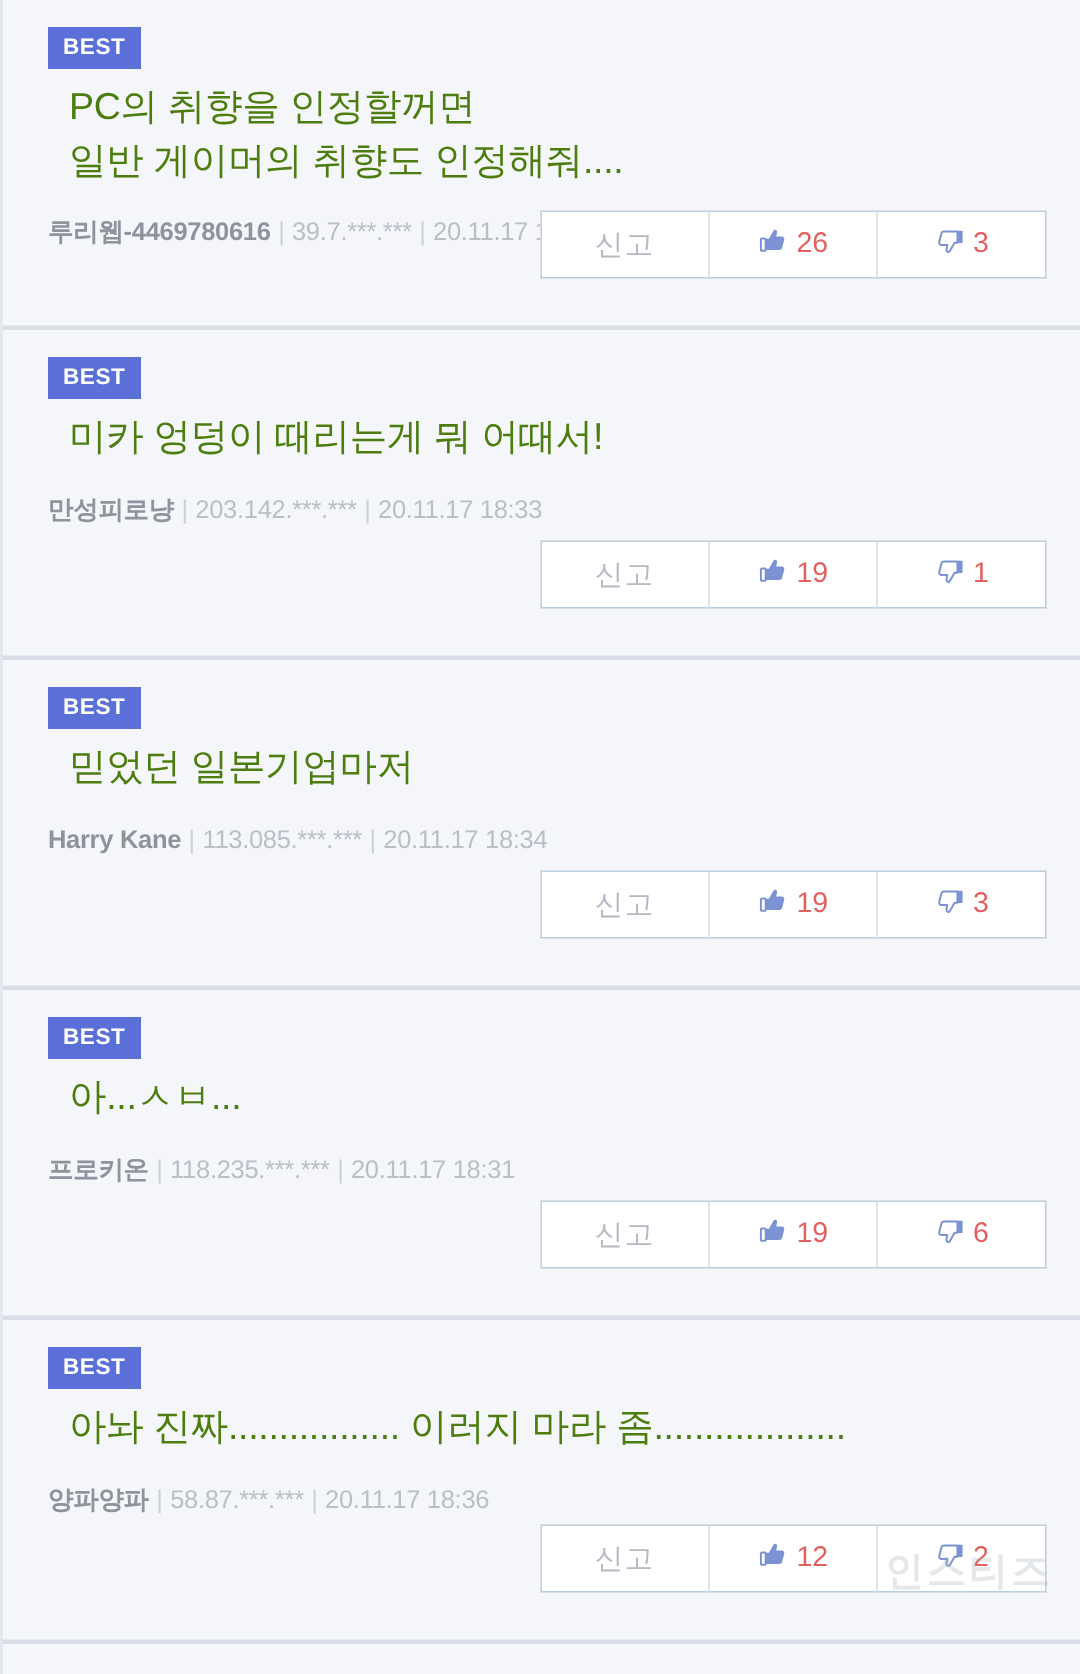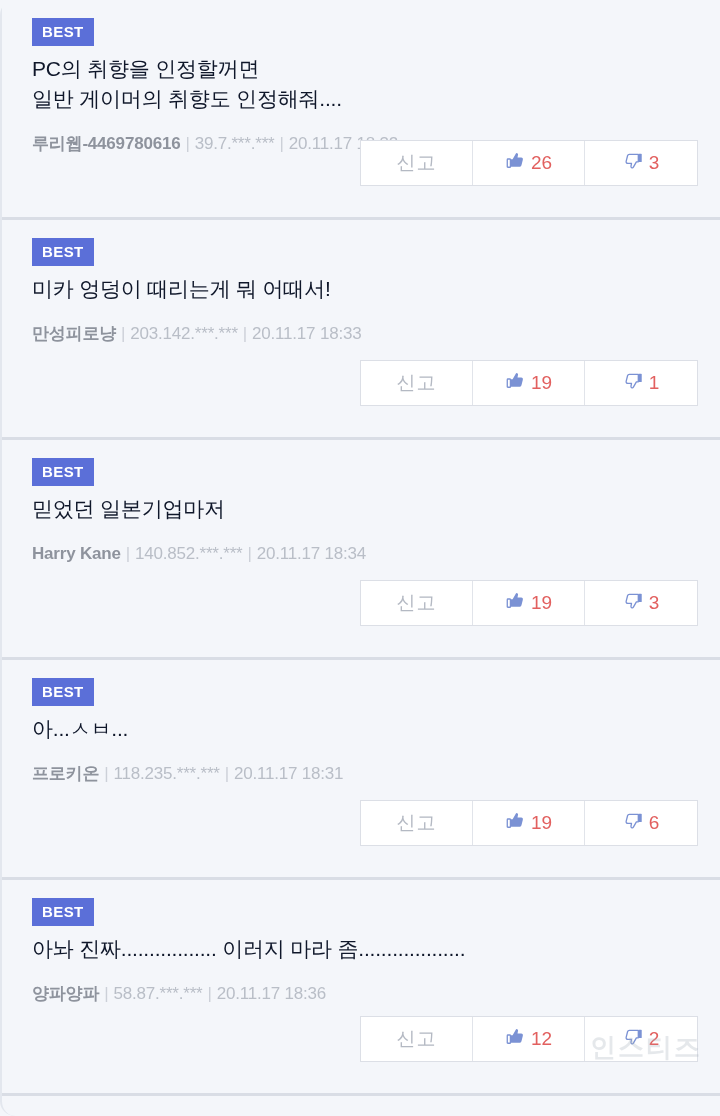"BEST" #comment-list { border-radius: 15px -> none }
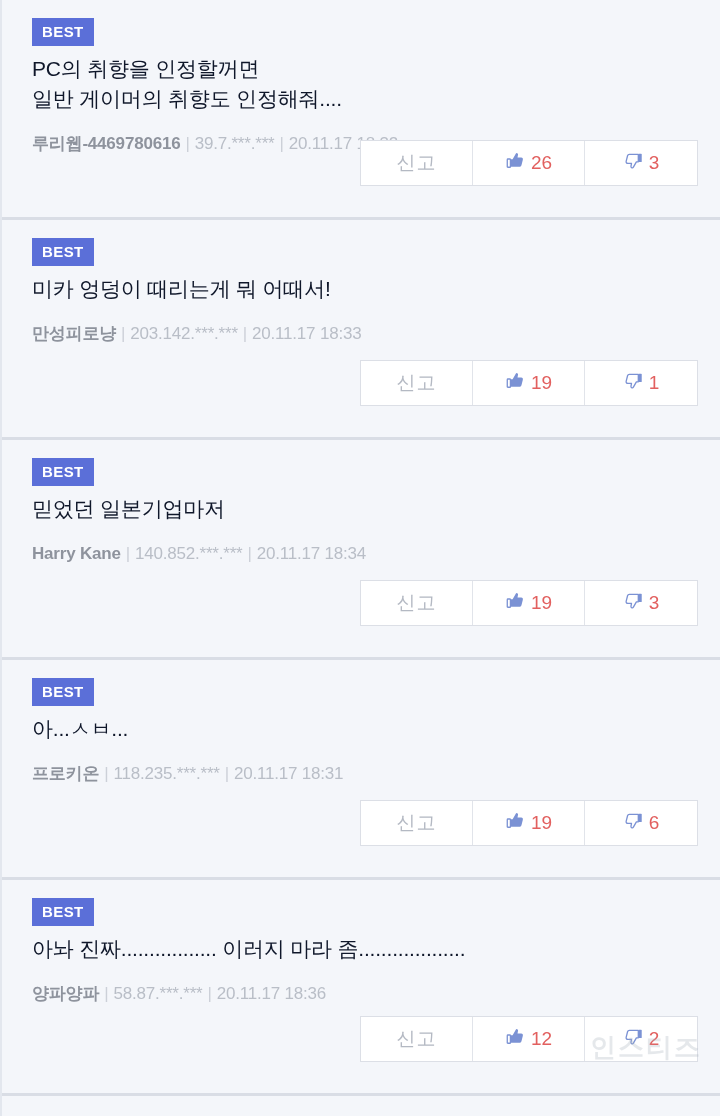"PC의 취향을 인정할꺼면" .comment-body { color: #0f172a -> #4d7c0f; font-size: 21px -> 25px; margin: 0 0 2px 6px -> 0 0 2px 20px }
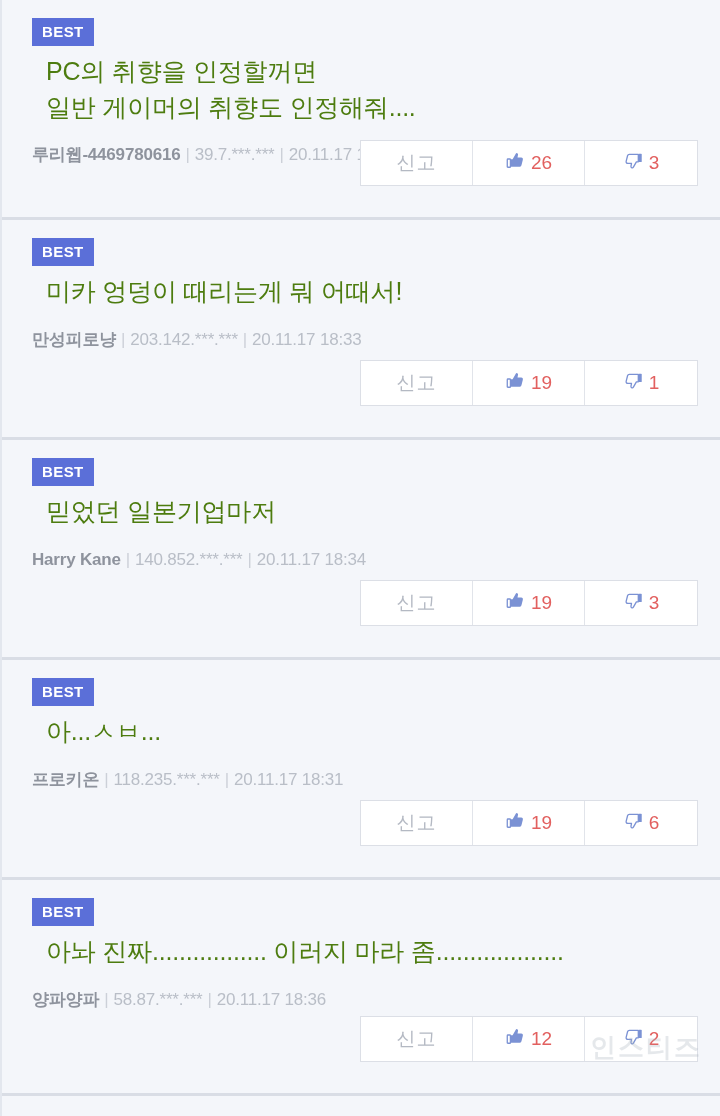"140.852.***.***" span.meta-ip { text: 140.852 -> 113.085 }
